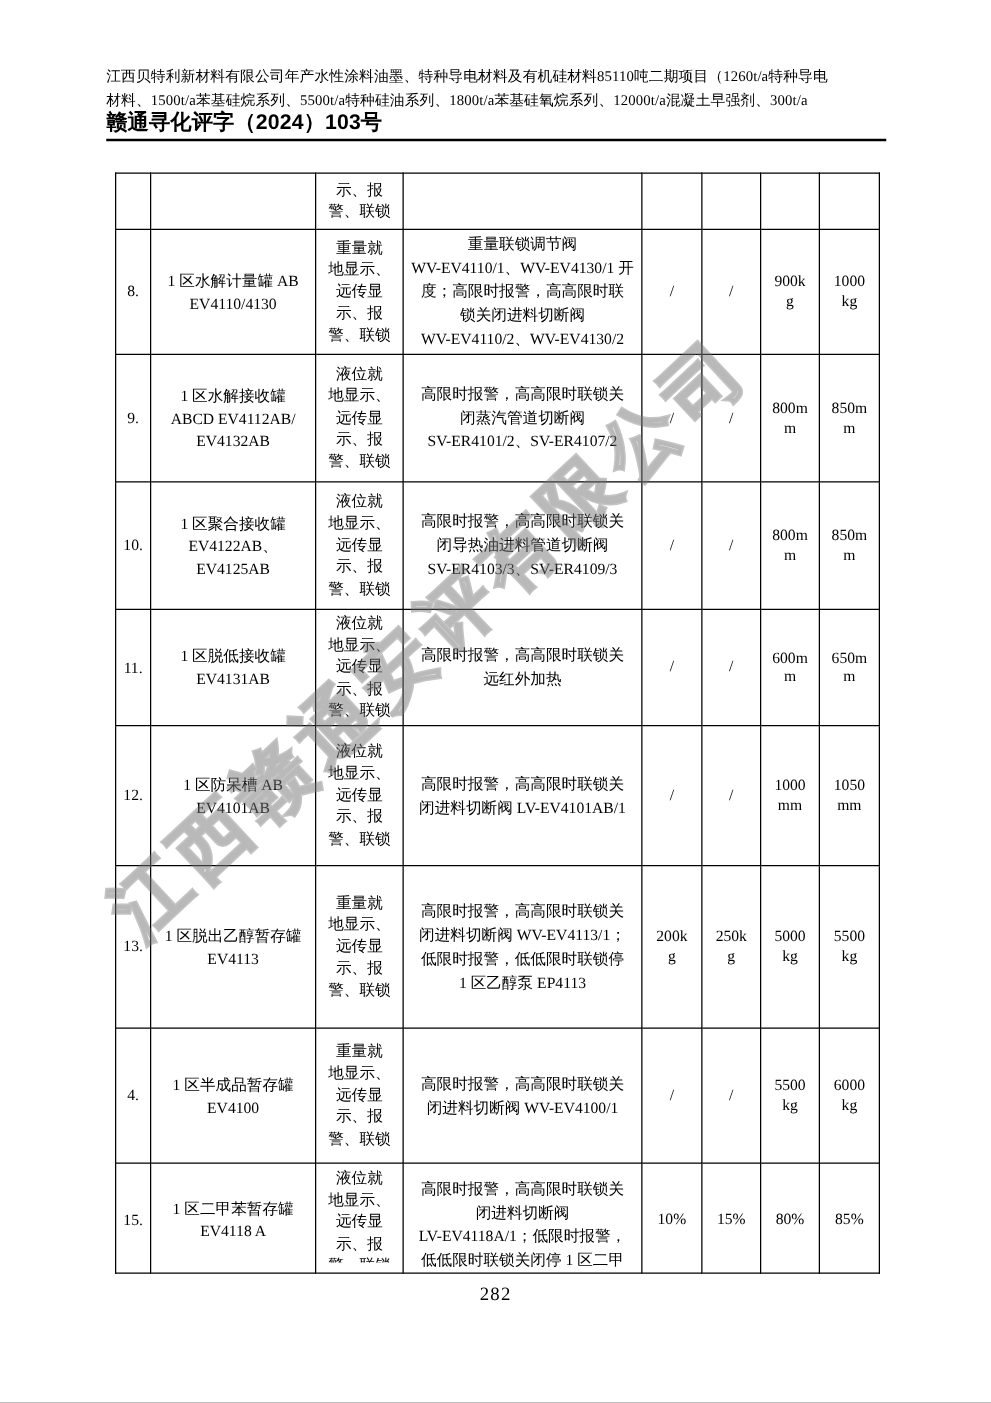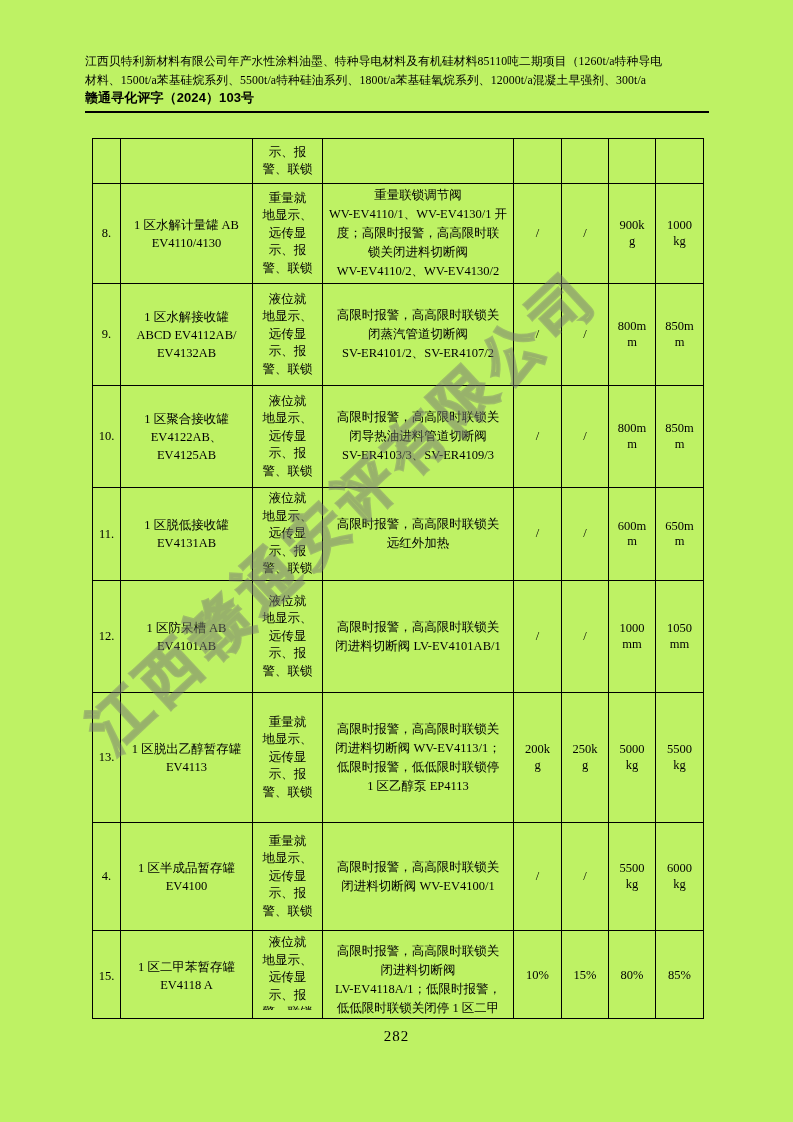"江西贝特利新材料有限公司年产水性涂料油墨、特种导电材料及有机硅材料85110吨二" .page { background: #bef264 -> #ffffff }
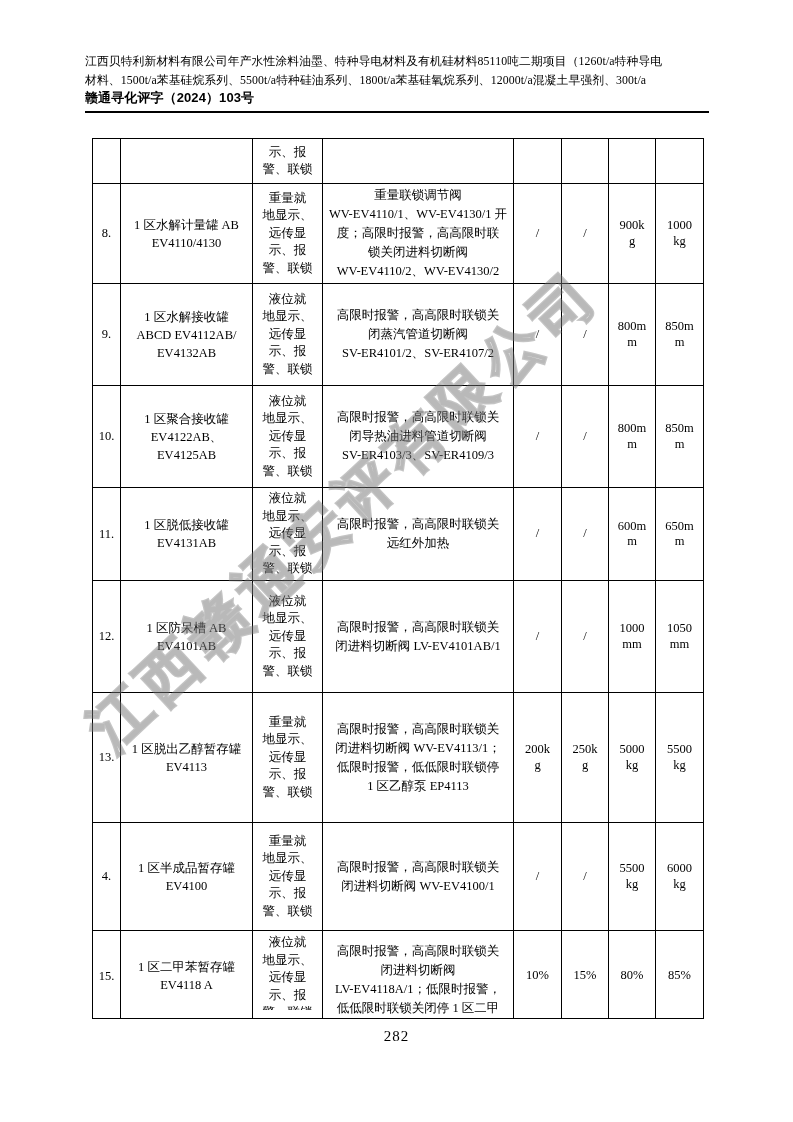"赣通寻化评字（2024）103号" .doc-number { font-size: 13px -> 17px }
